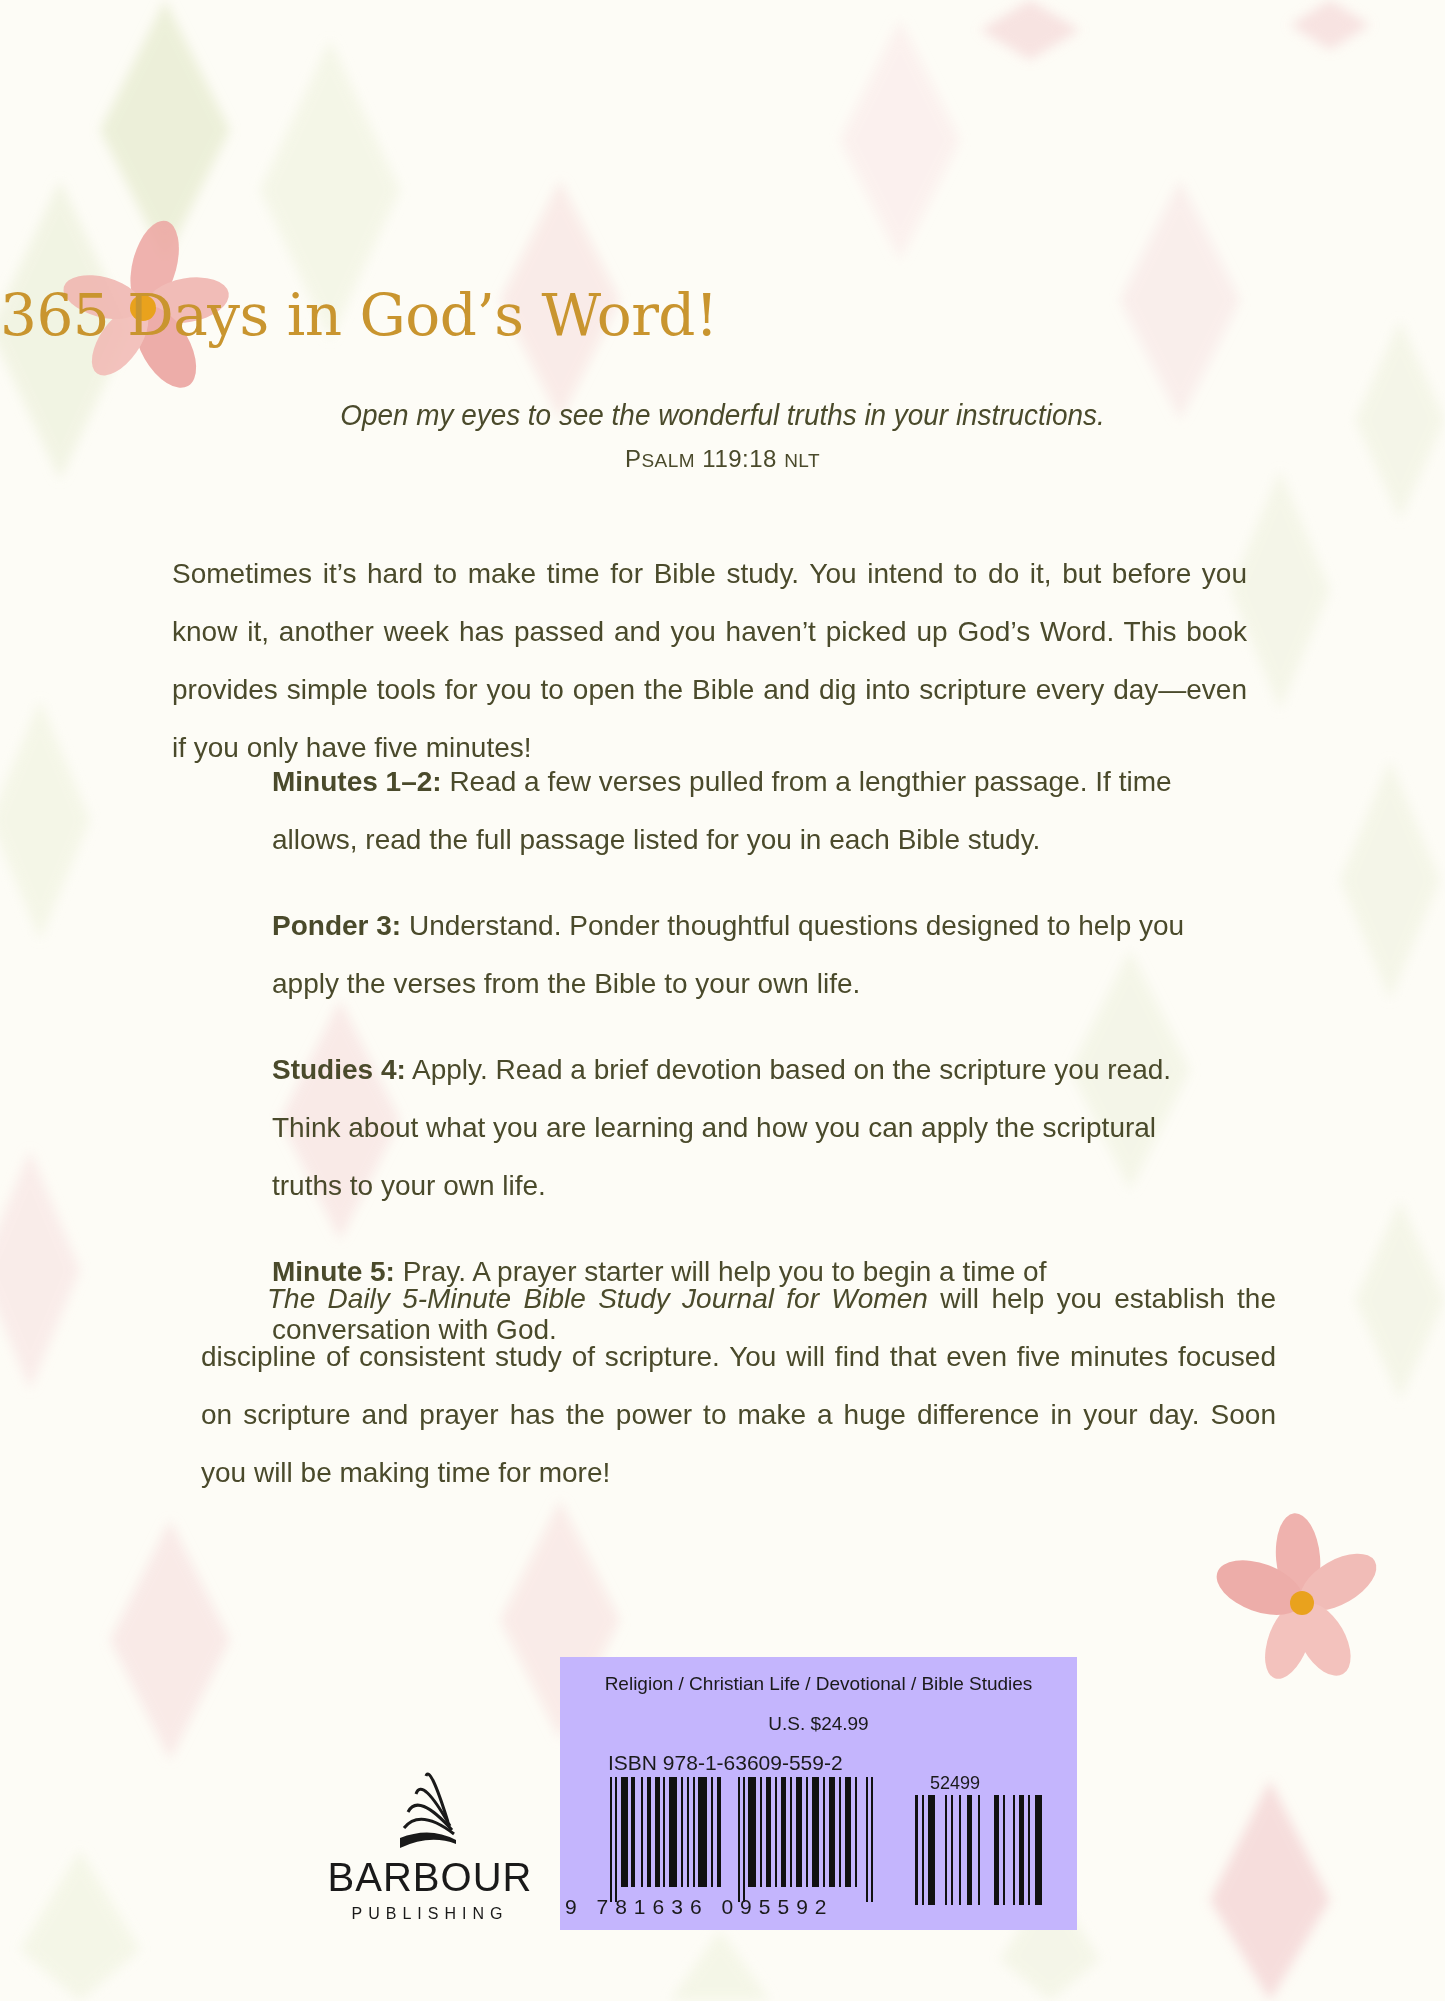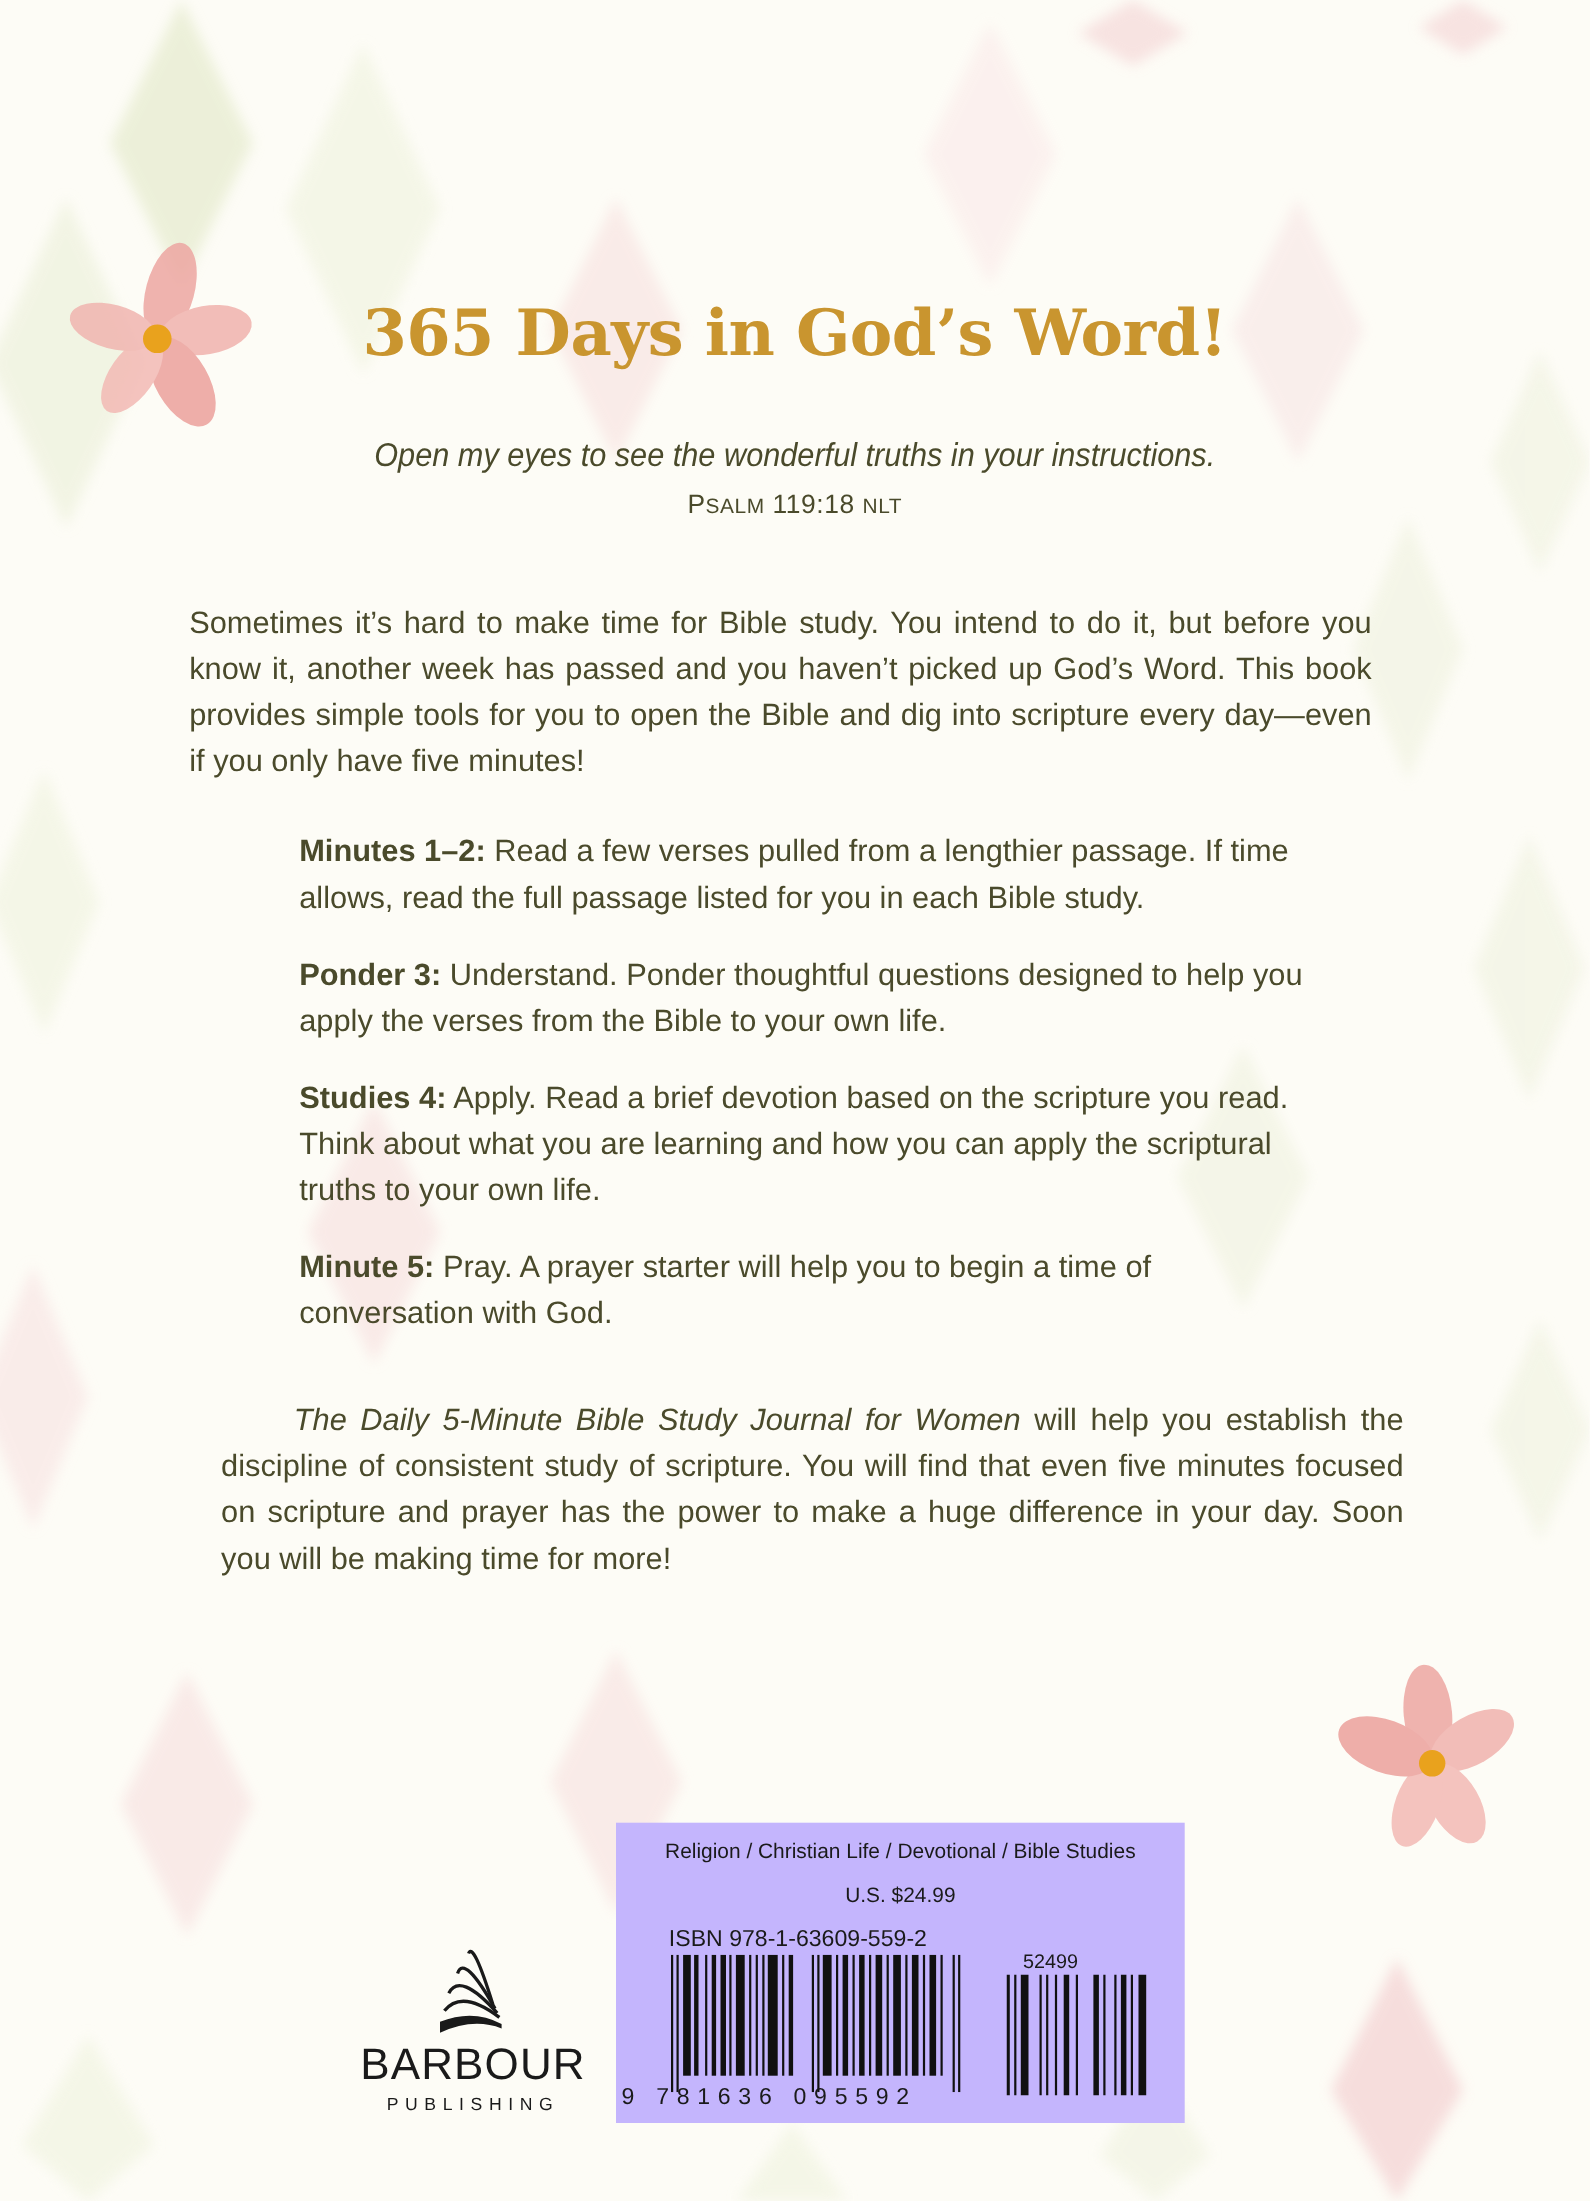"365 Days in God’s Word!" .title { font-weight: bold -> none; text-align: center -> none; top: 268px -> 280px }
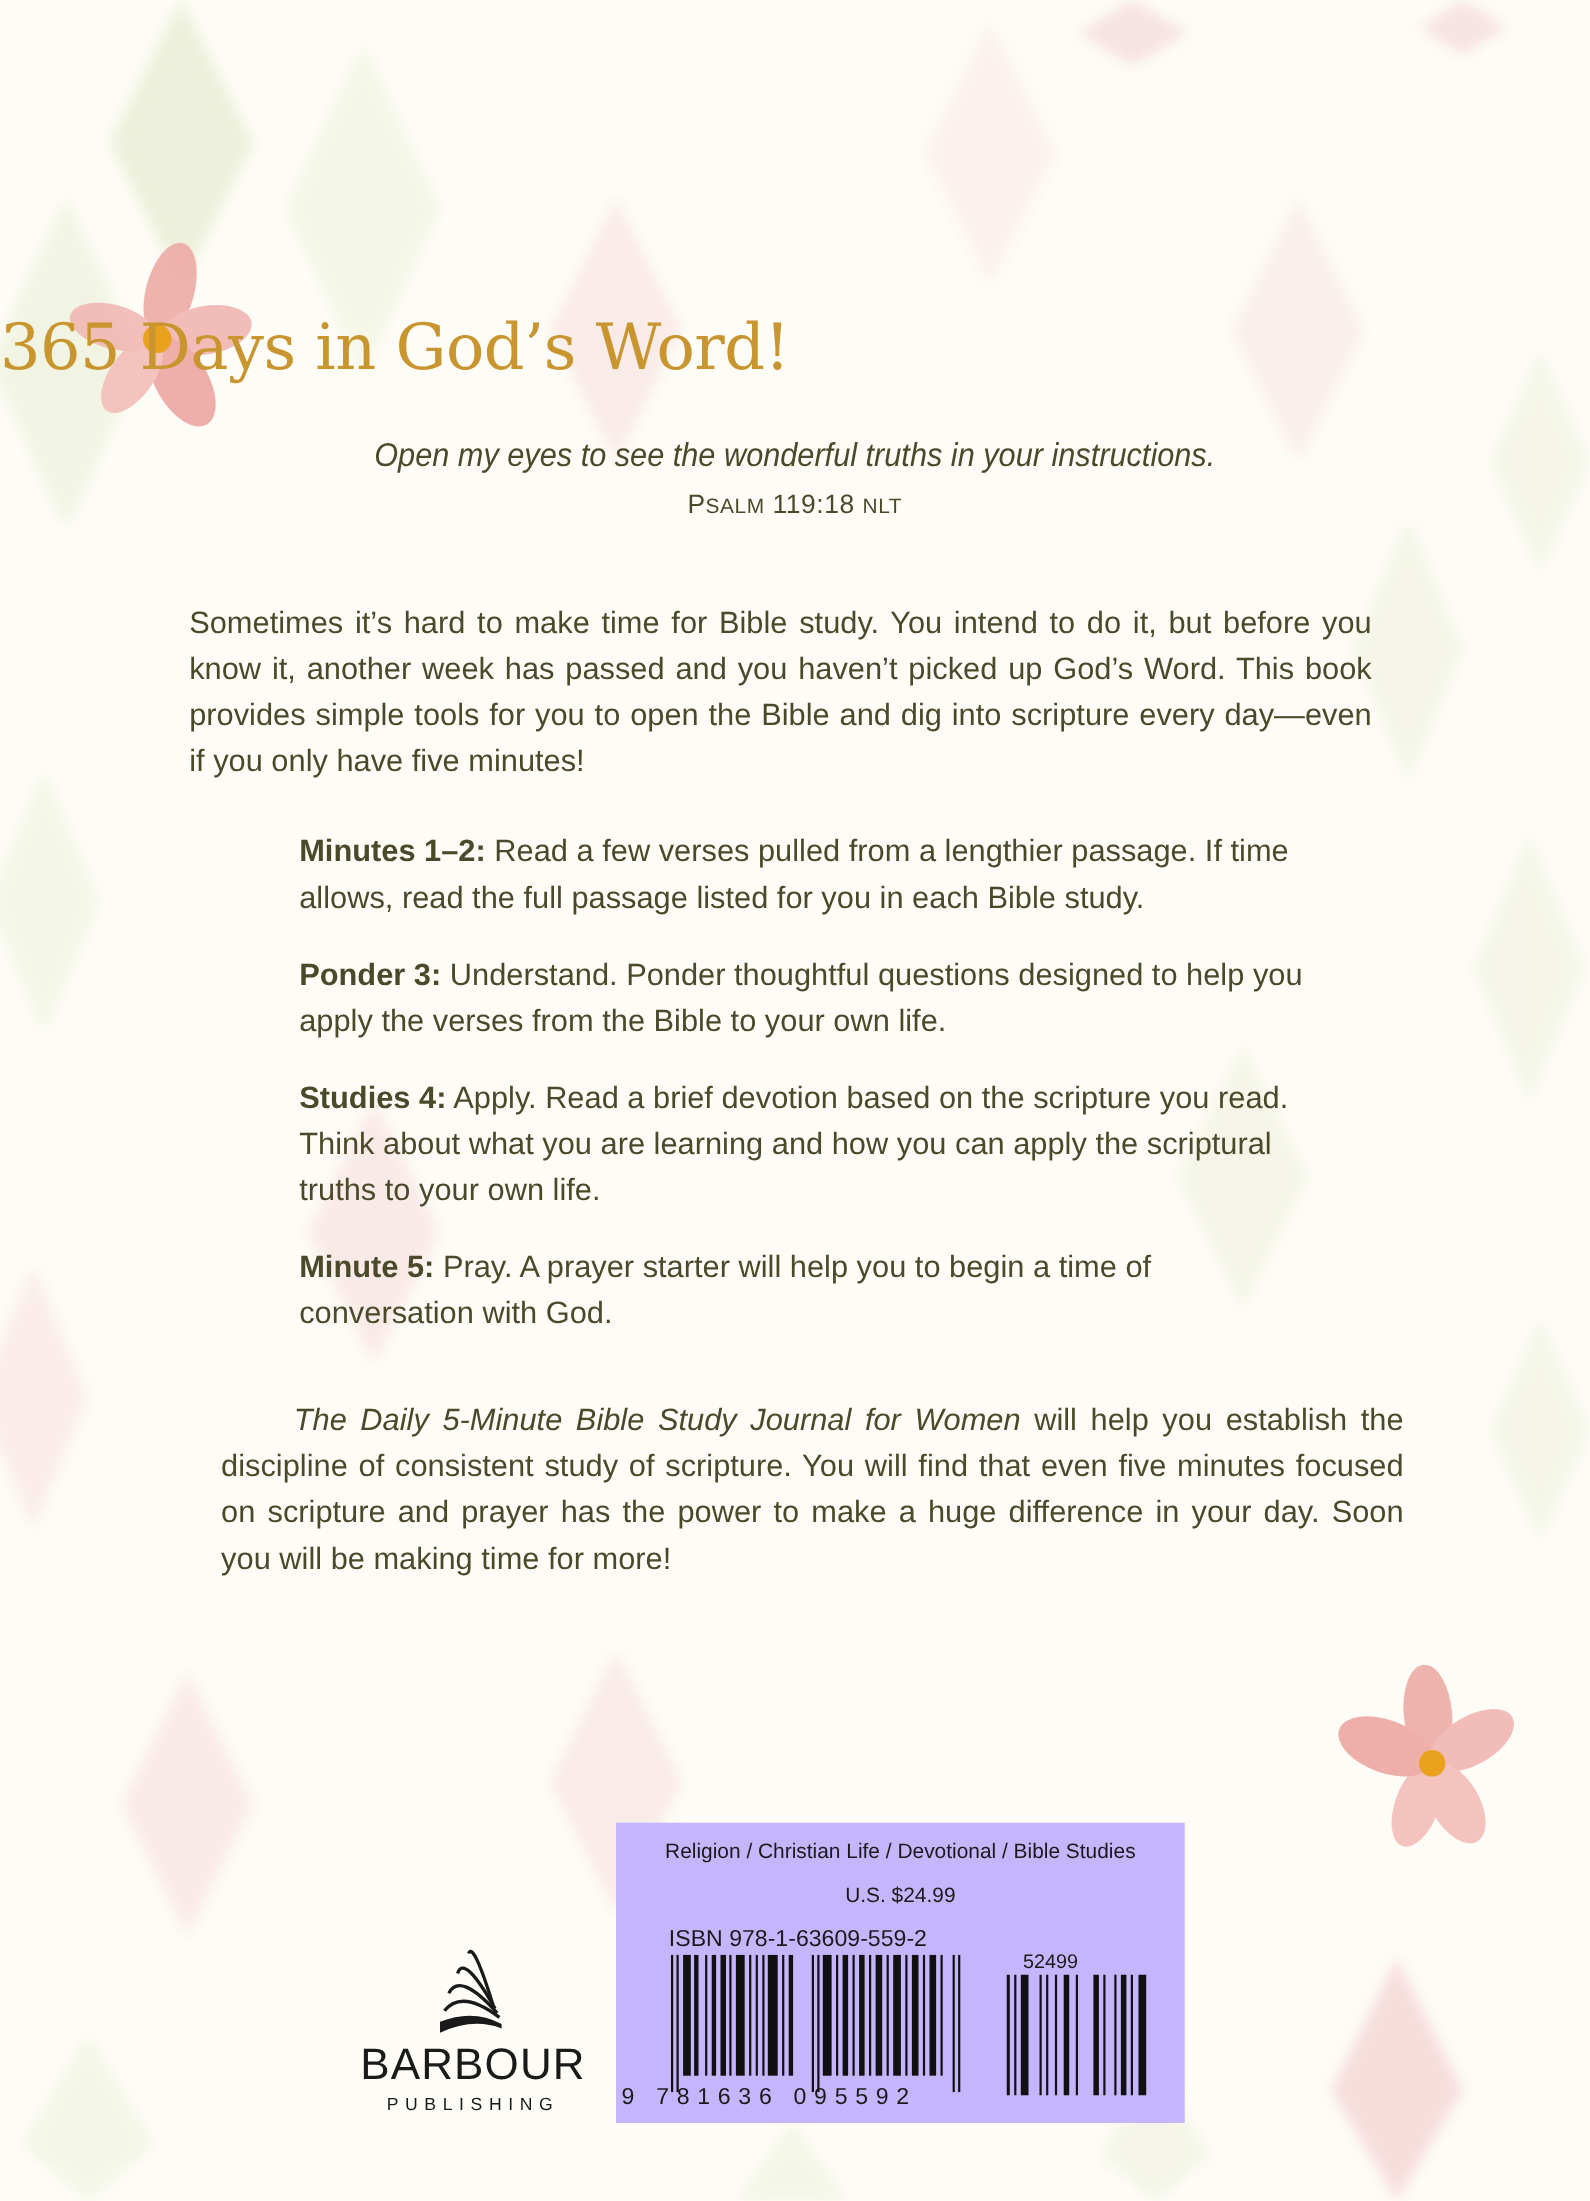"Sometimes it’s hard to make" .body-text { line-height: 42px -> 58px }
